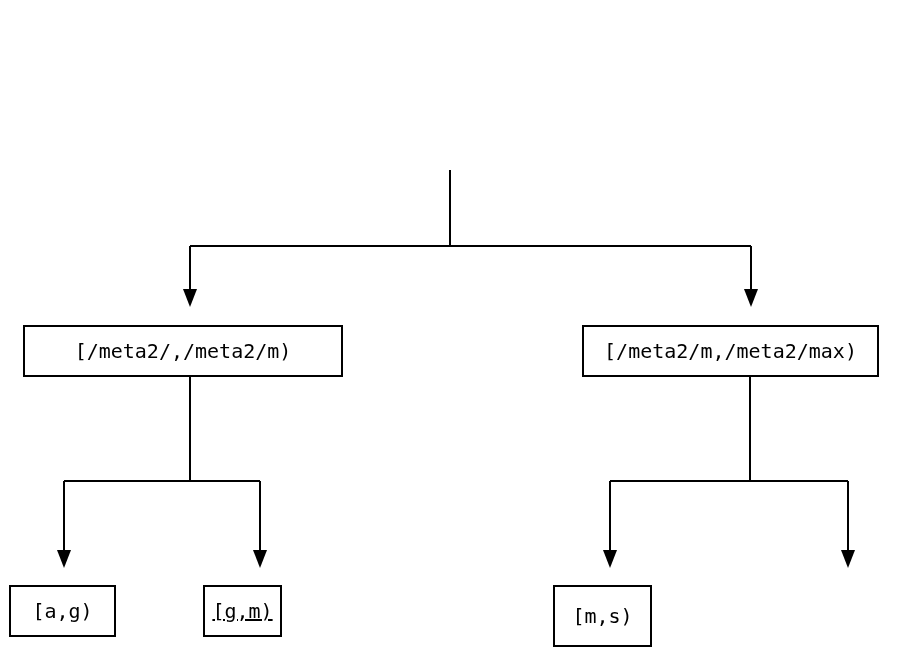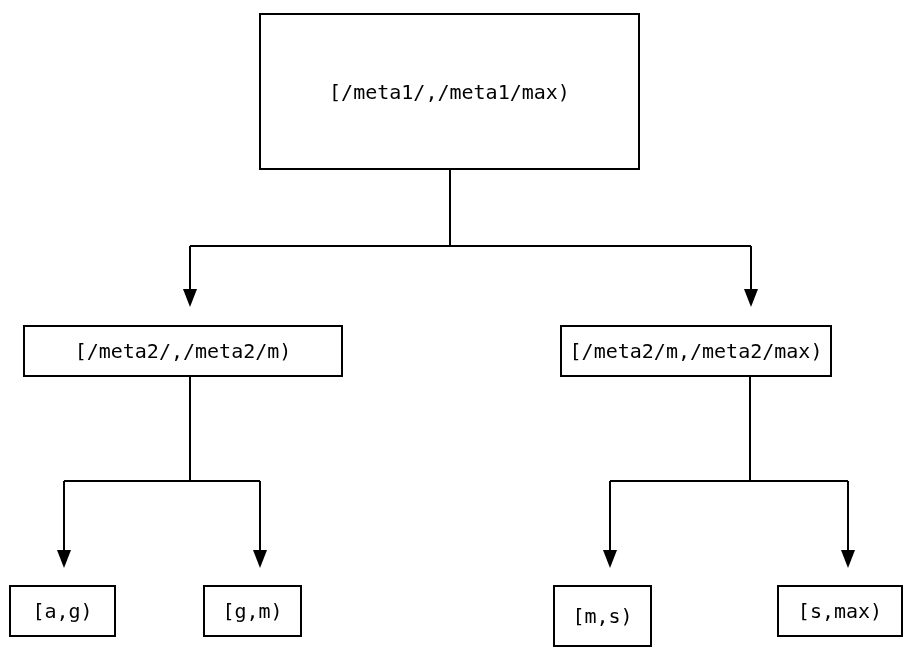"[/meta1/,/meta1/max)" div.node { html: <div>[/meta1/,/meta1/max)</div> -> none }
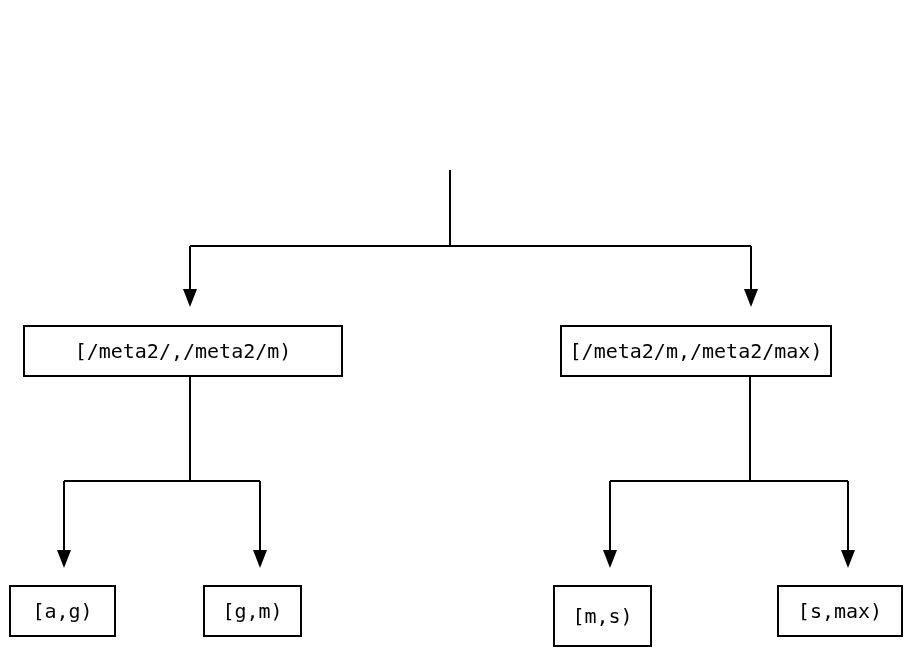"[/meta2/m,/meta2/max)" #node-l2b { left: 560px -> 582px; width: 272px -> 297px }
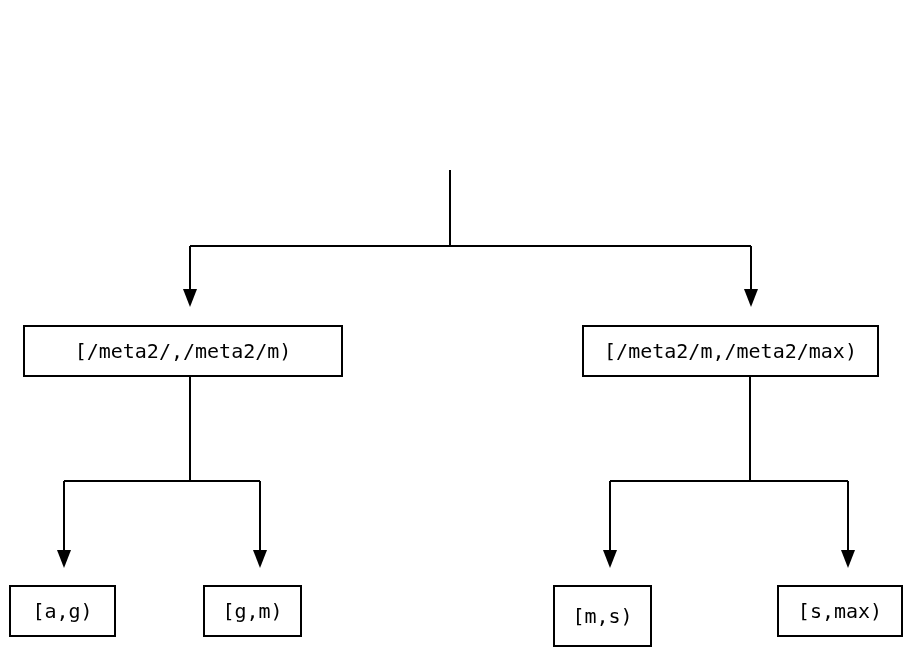"[g,m)" #node-leaf2 { text-decoration: none -> underline; width: 99px -> 79px }
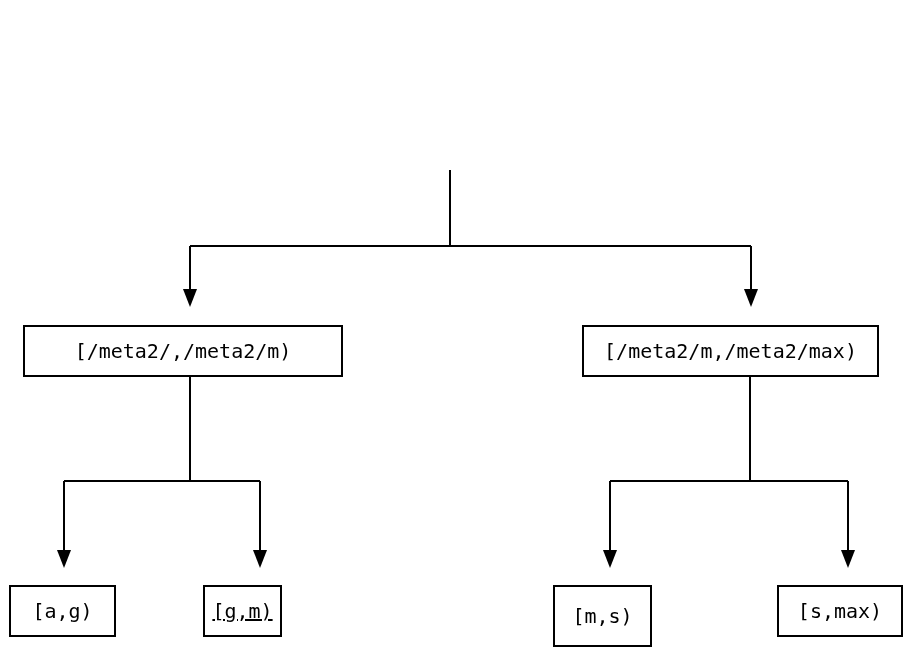"[s,max)" div.node { html: <div>[s,max)</div> -> none }
